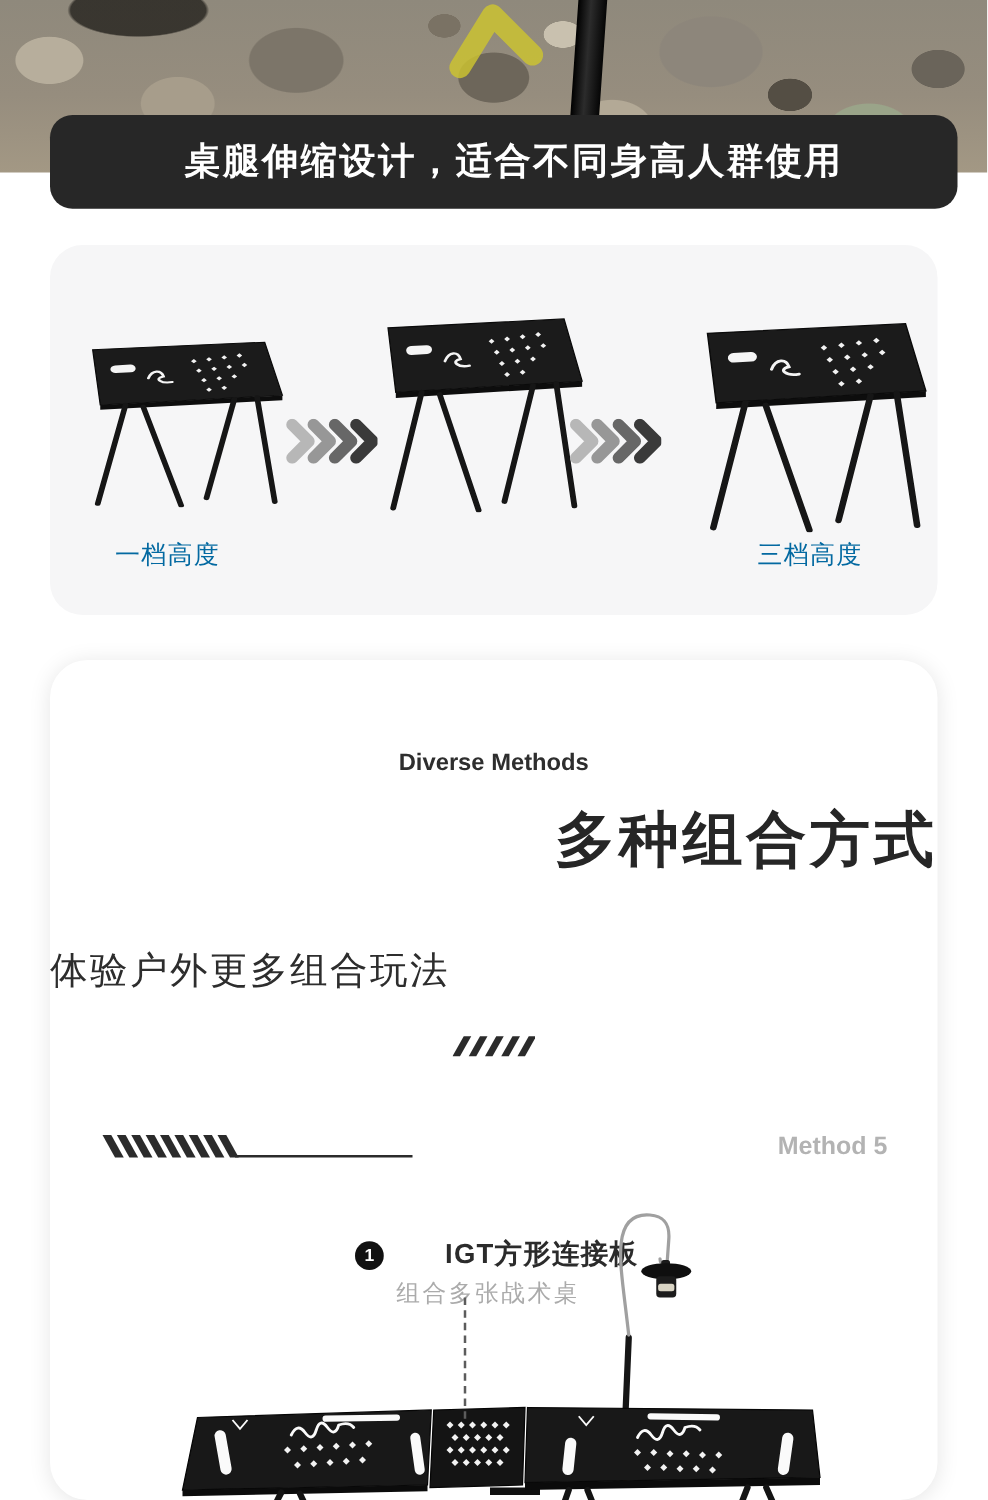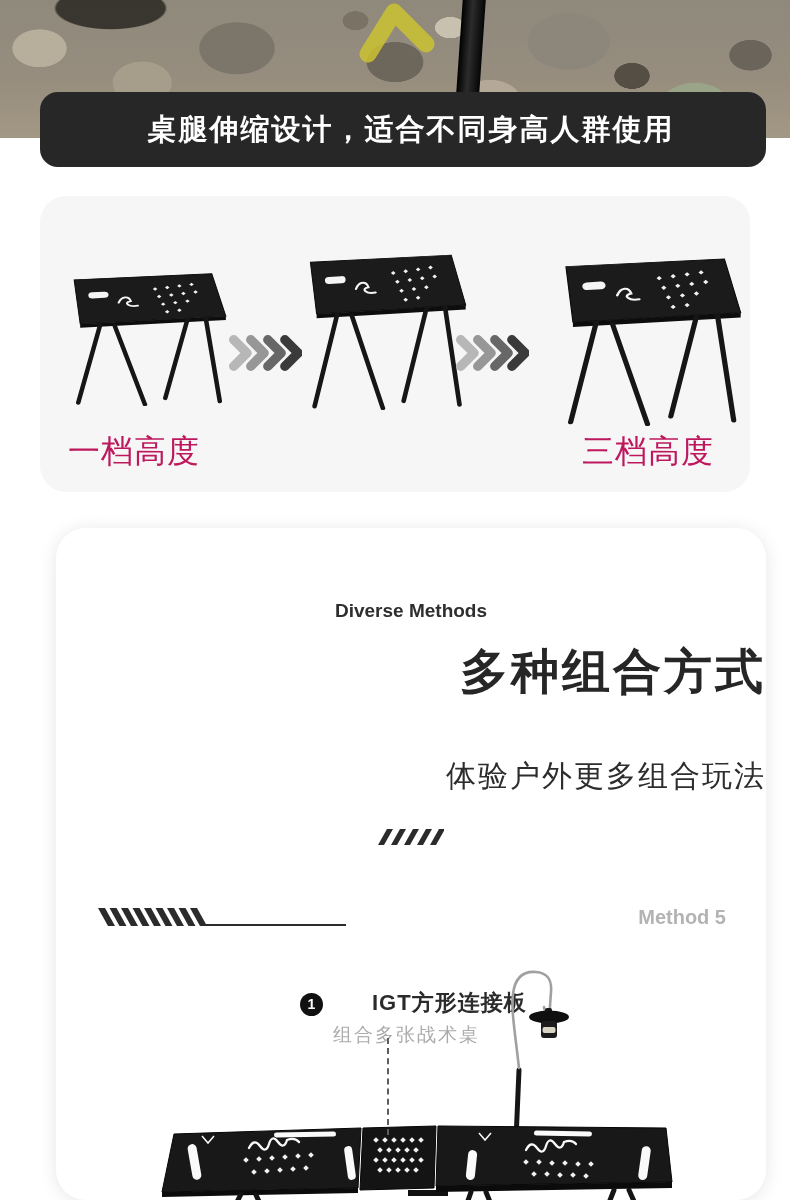"一档高度" .hlabel { color: #be185d -> #0369a1; font-size: 32px -> 20px }
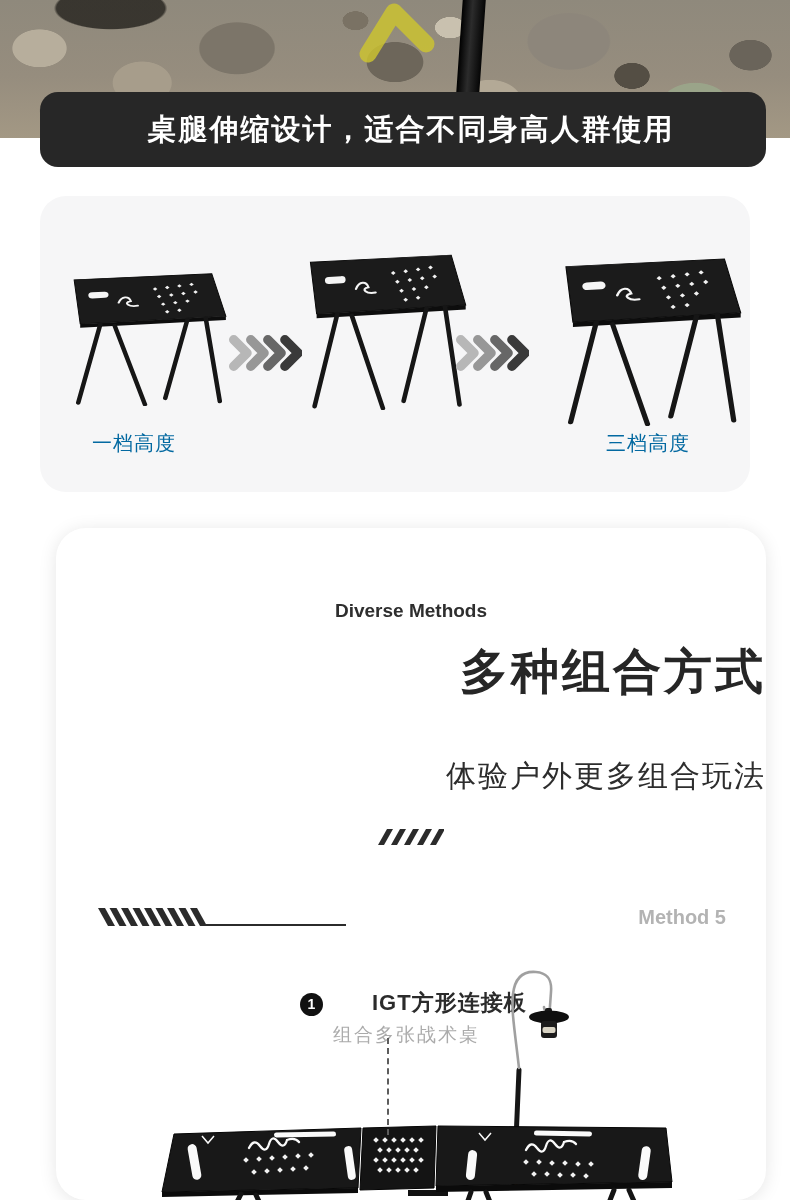"Diverse Methods" .card2 { left: 56px -> 40px }
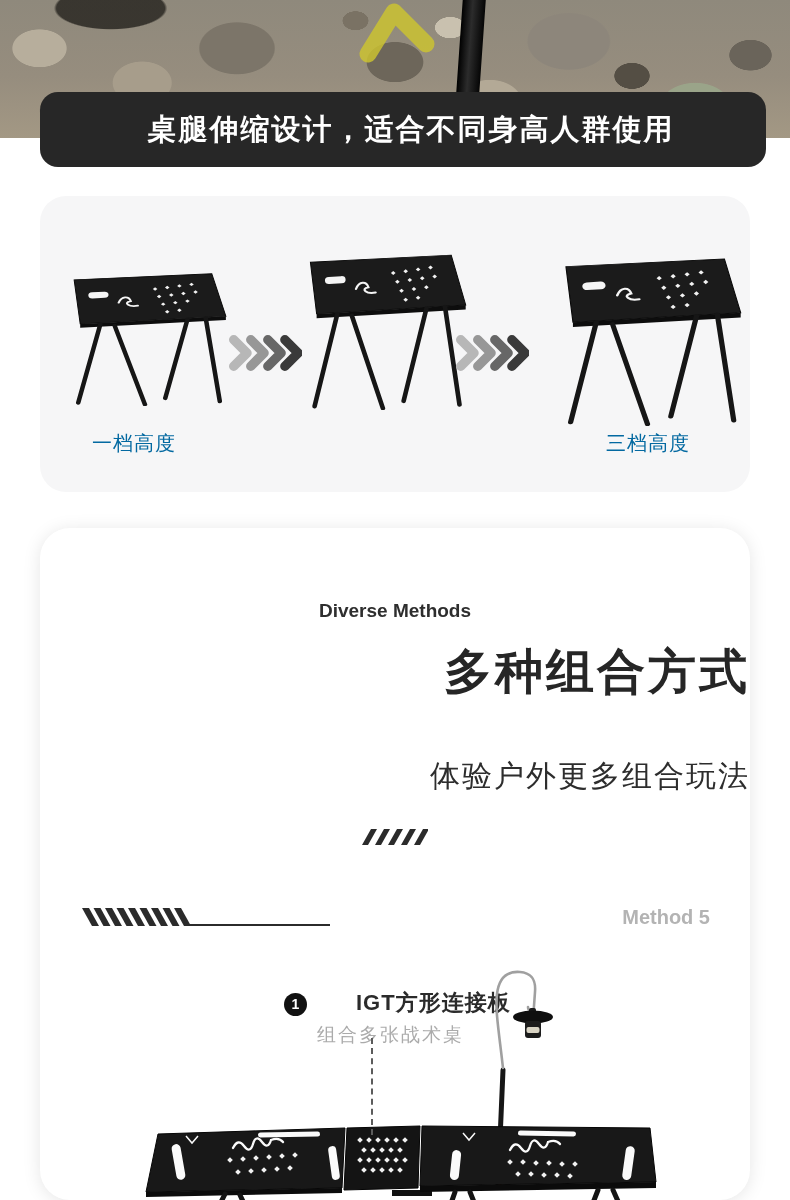"体验户外更多组合玩法" .cn-sub { text-align: right -> left }
